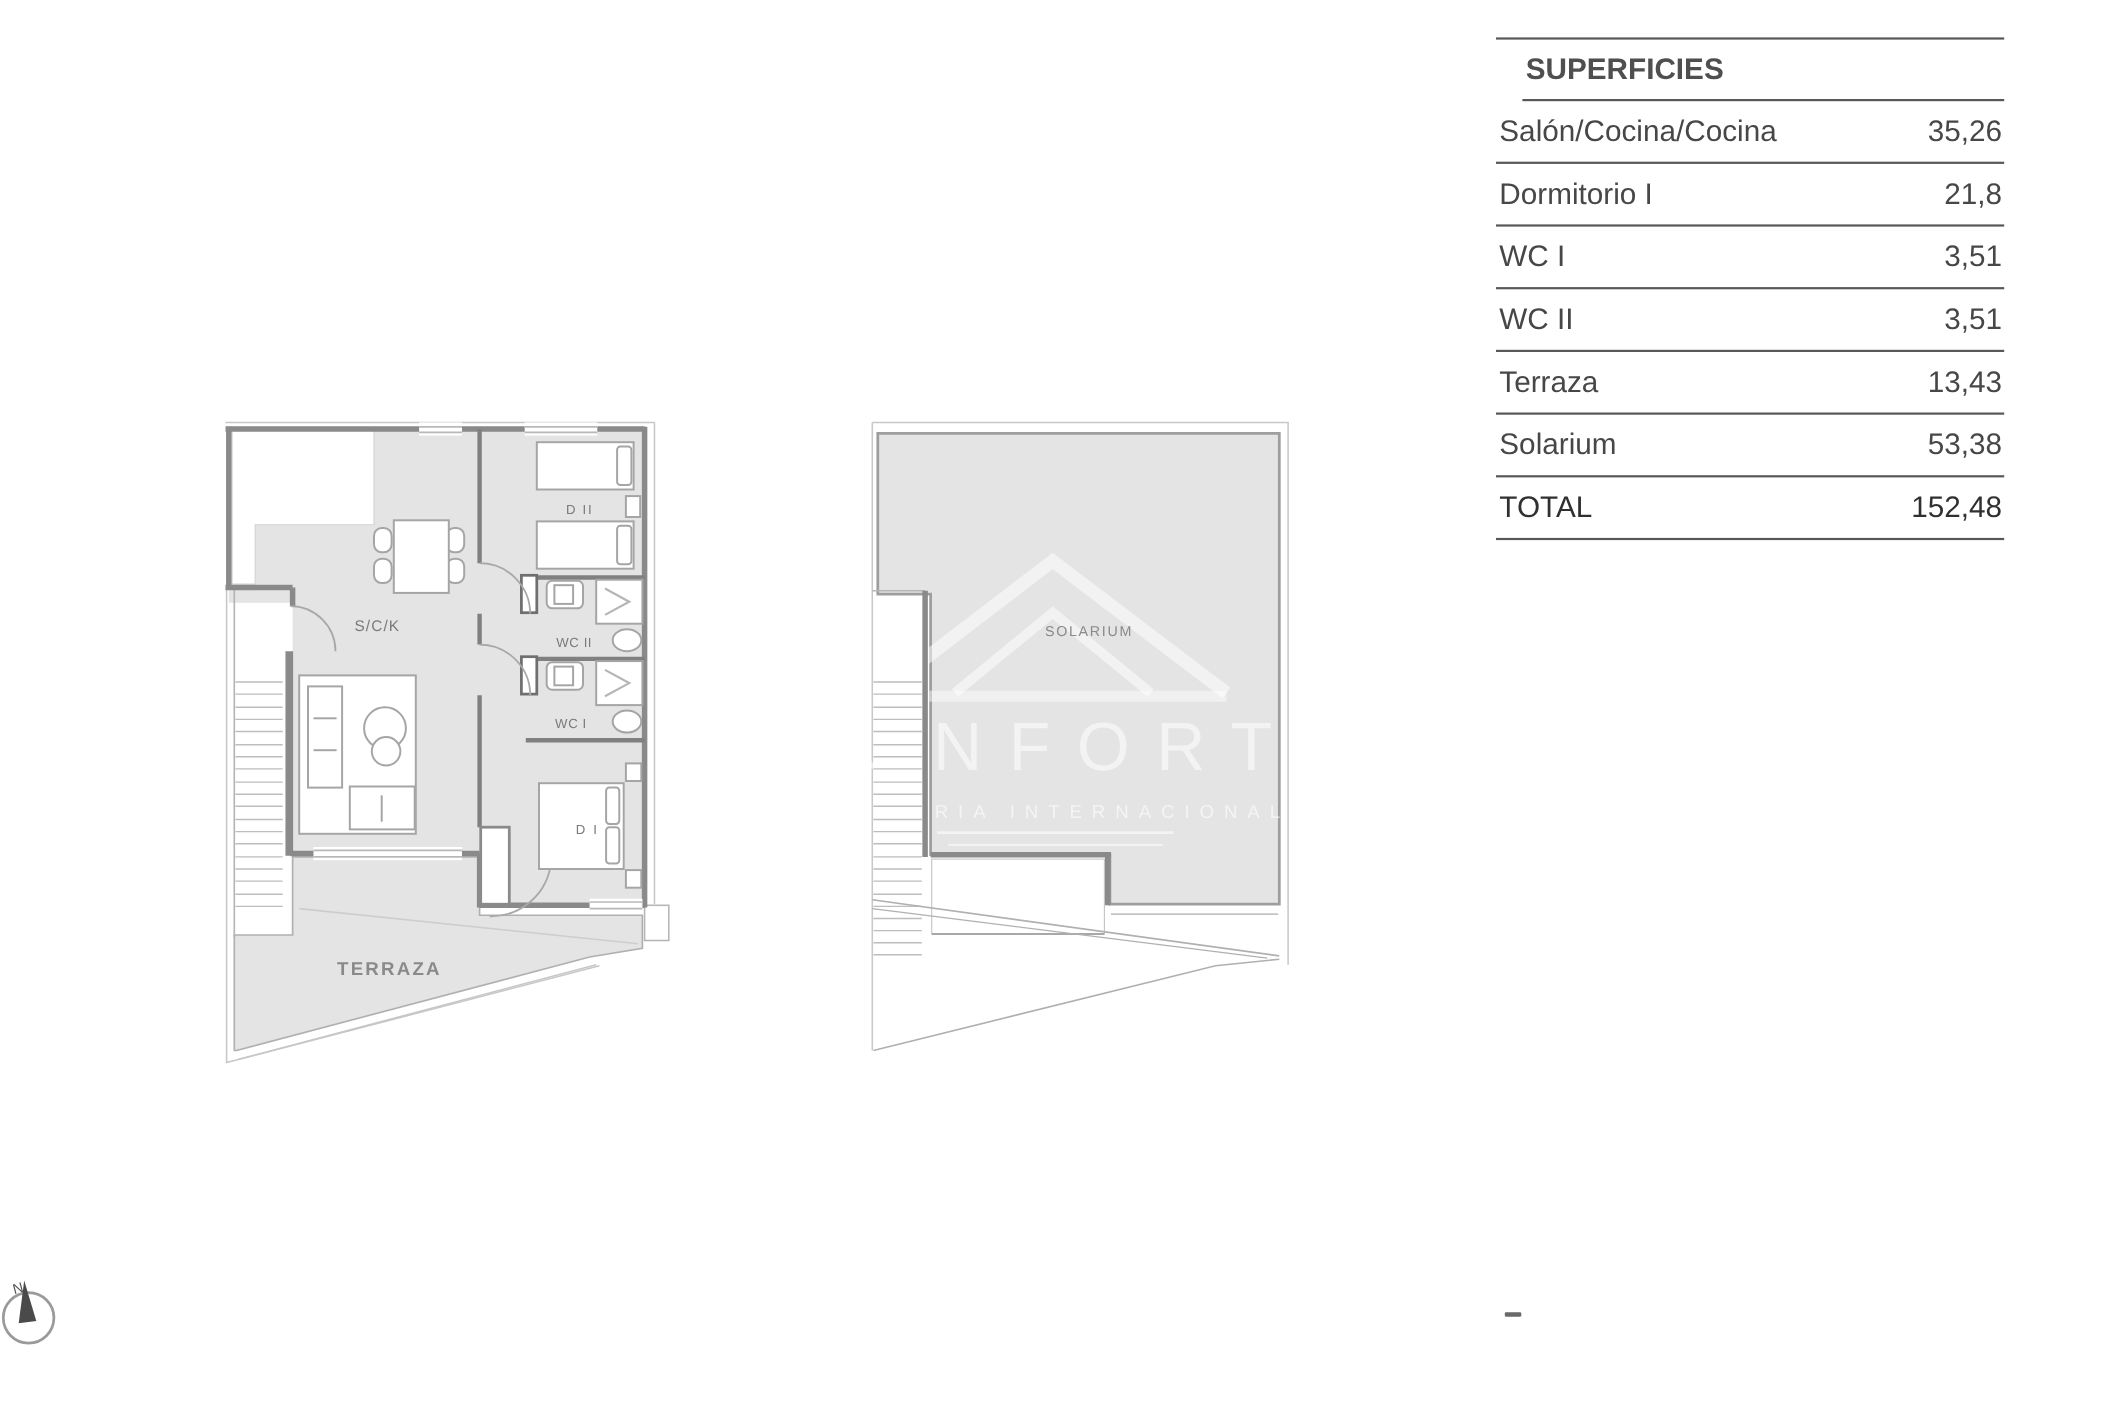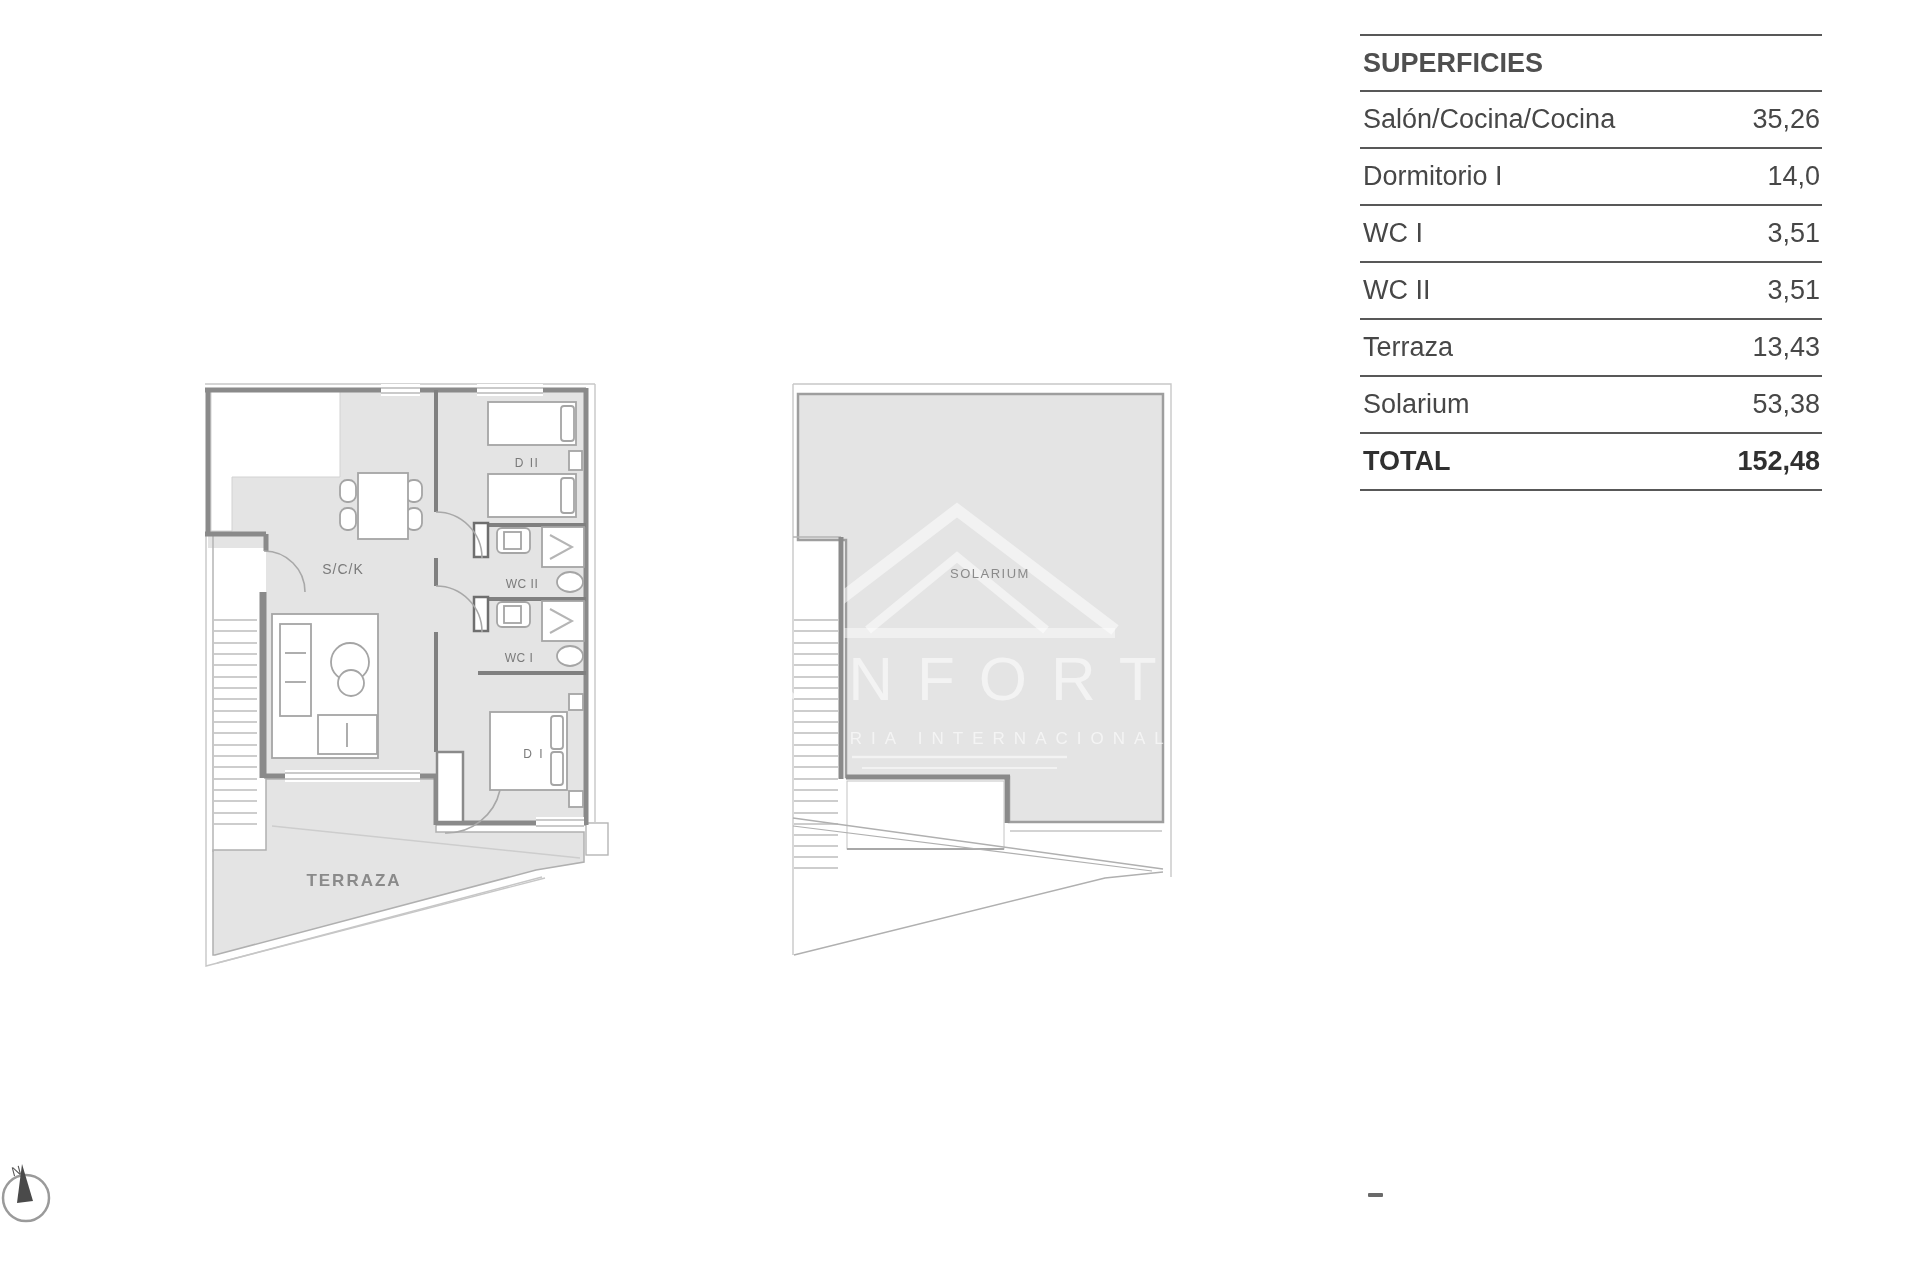"SUPERFICIES" .arow.header { margin-left: none -> 24px }
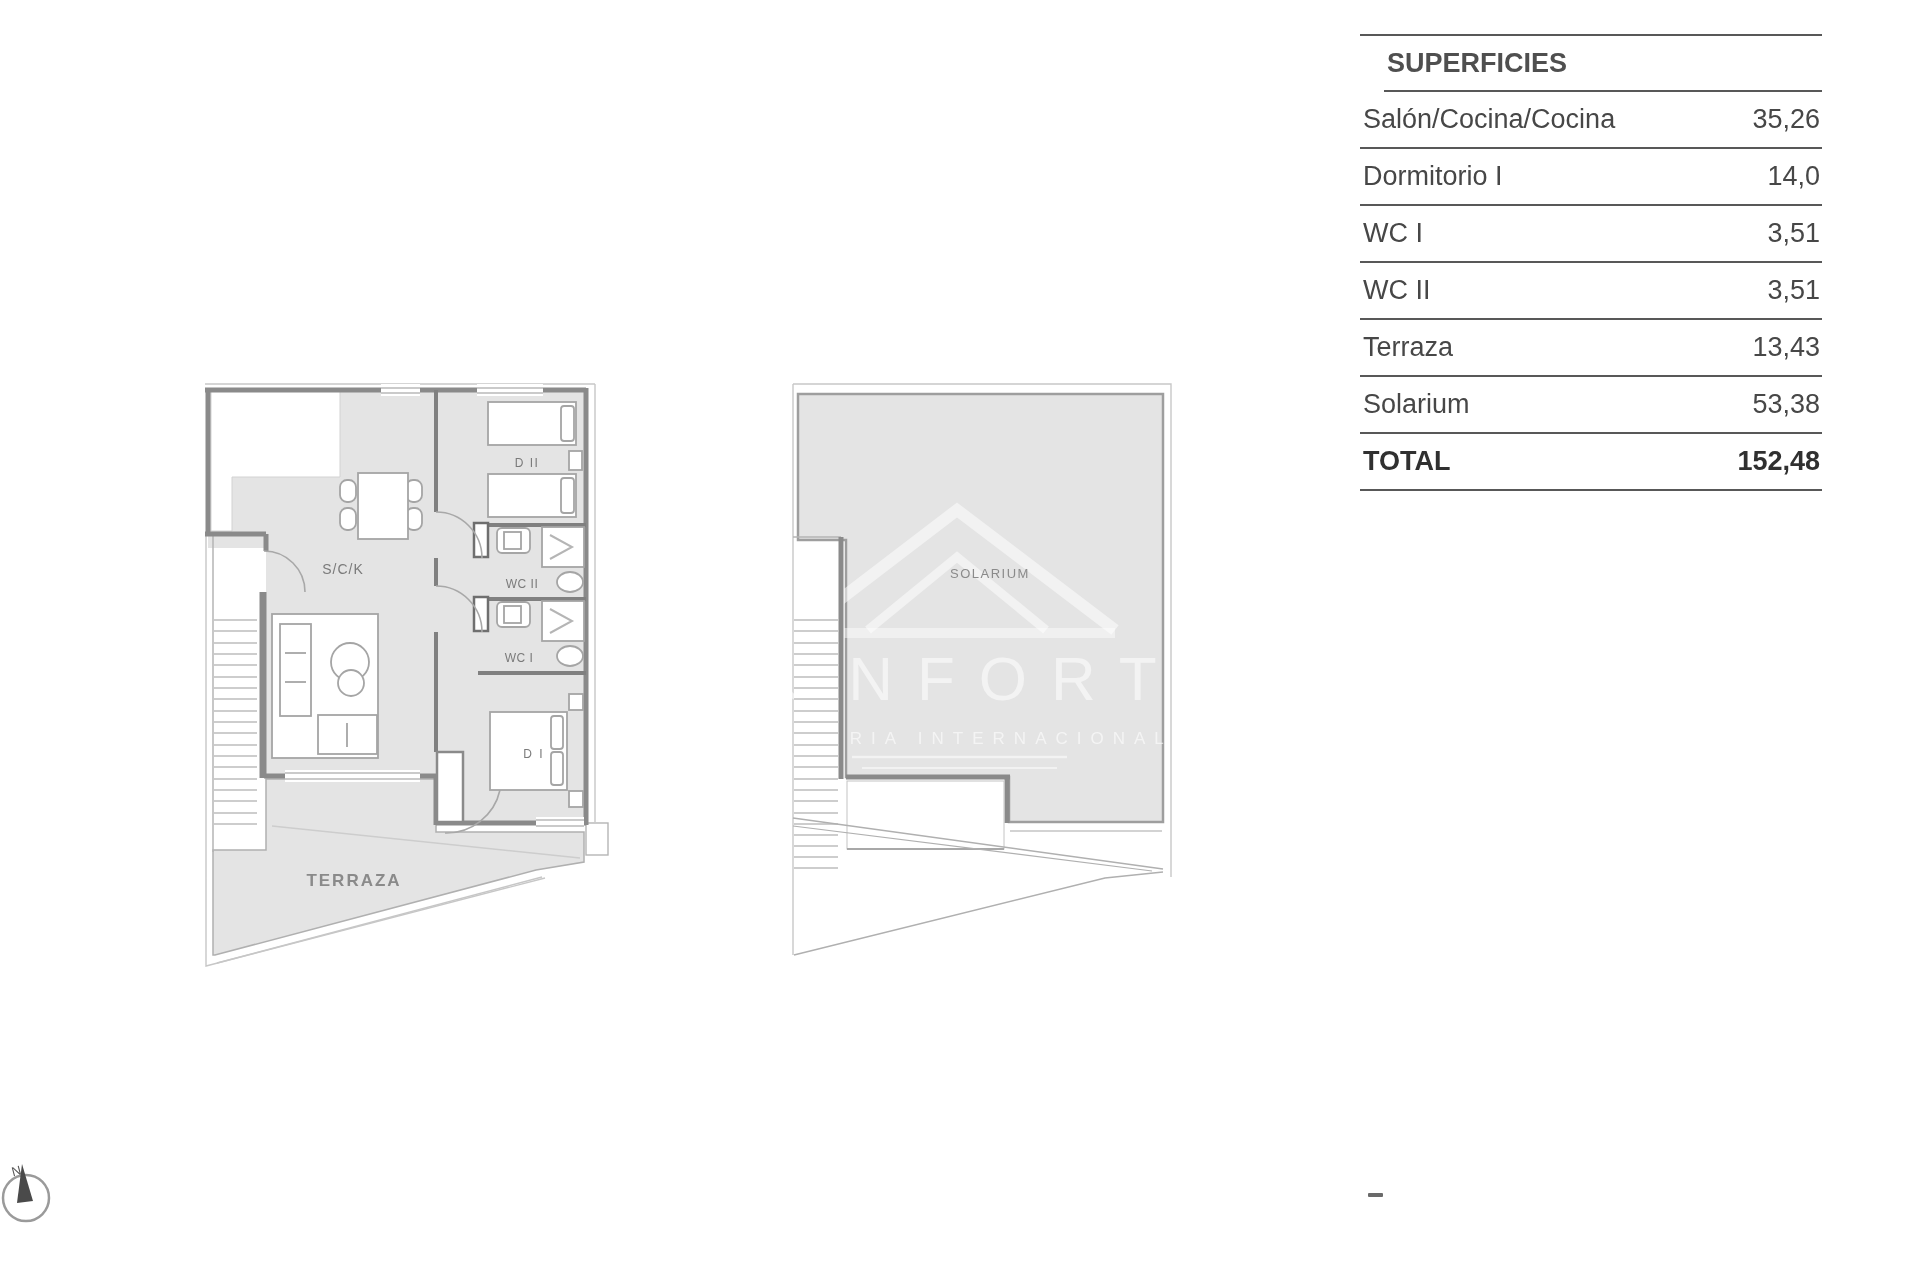"14,0" span.aval { text: 14,0 -> 21,8 }
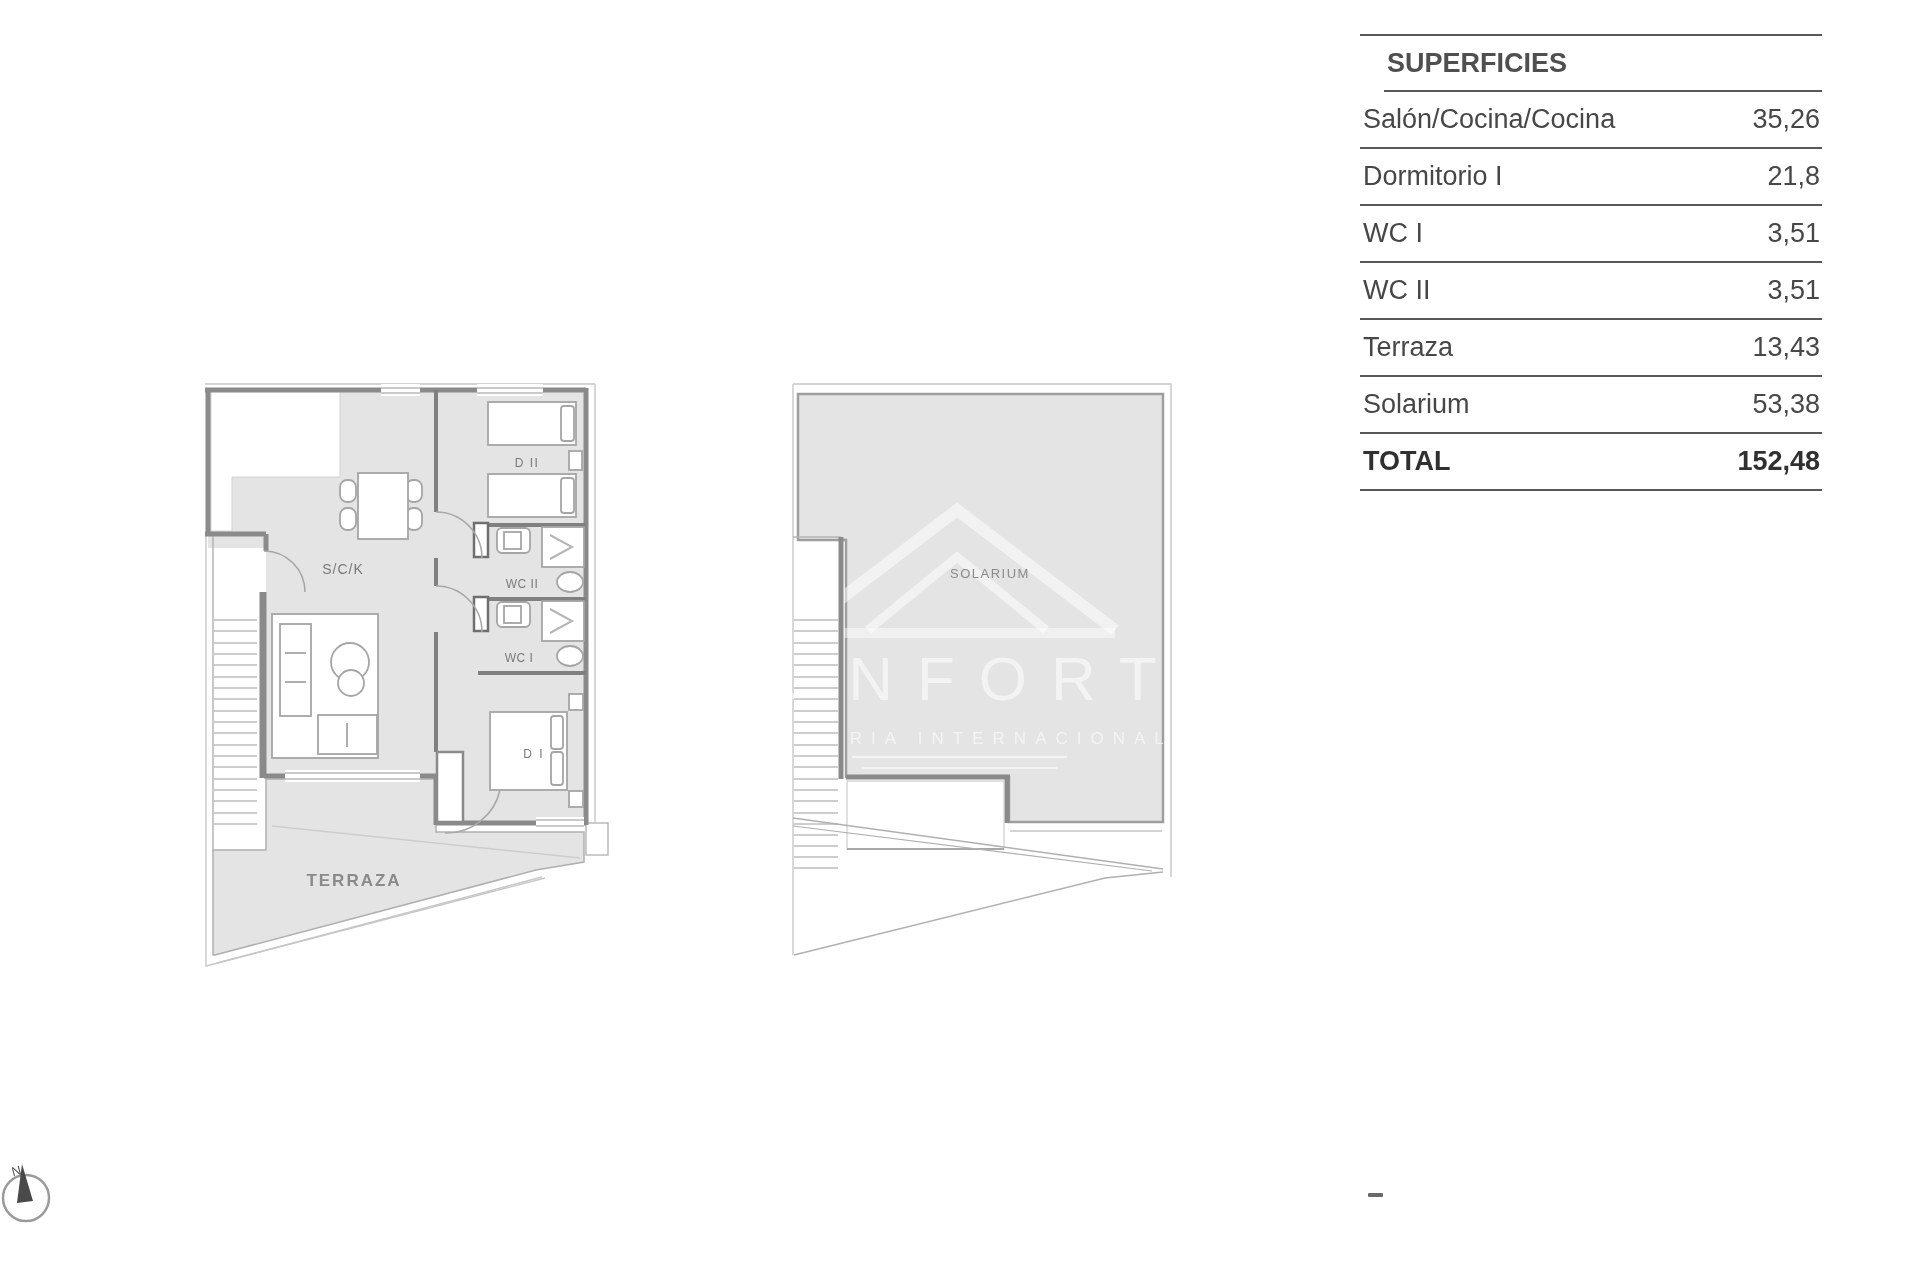"TOTAL" .arow.total { font-weight: 700 -> 400 }
